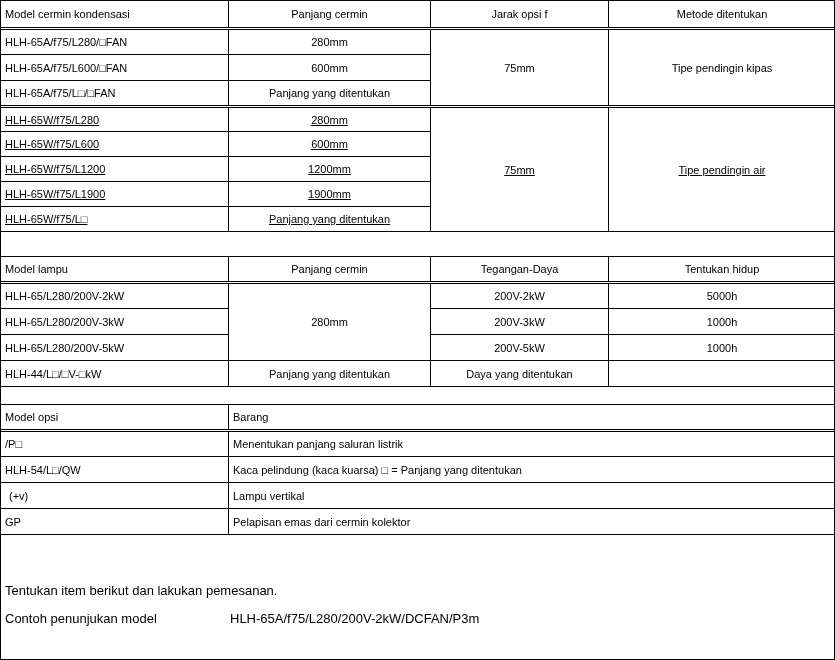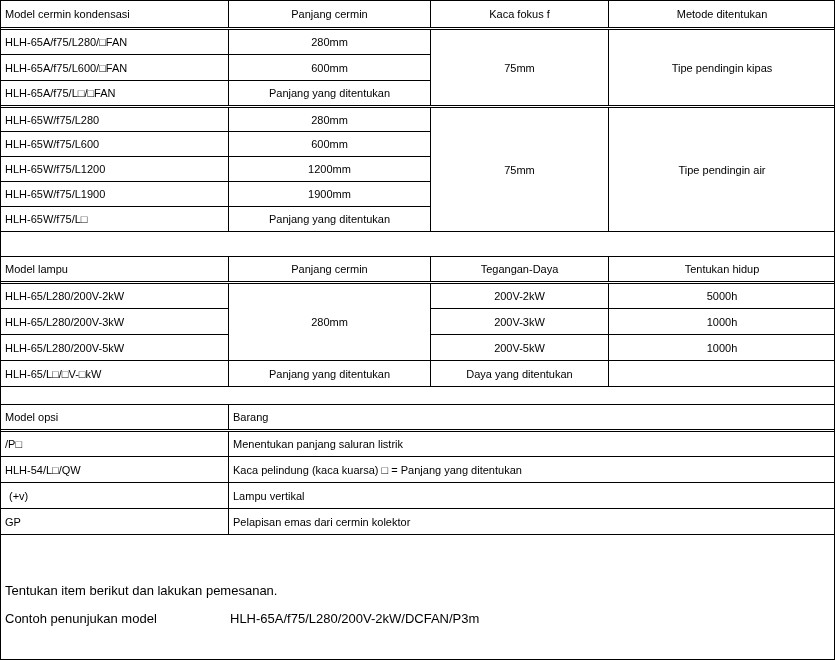"Kaca fokus f" th.ctr { text: Kaca fokus -> Jarak opsi }
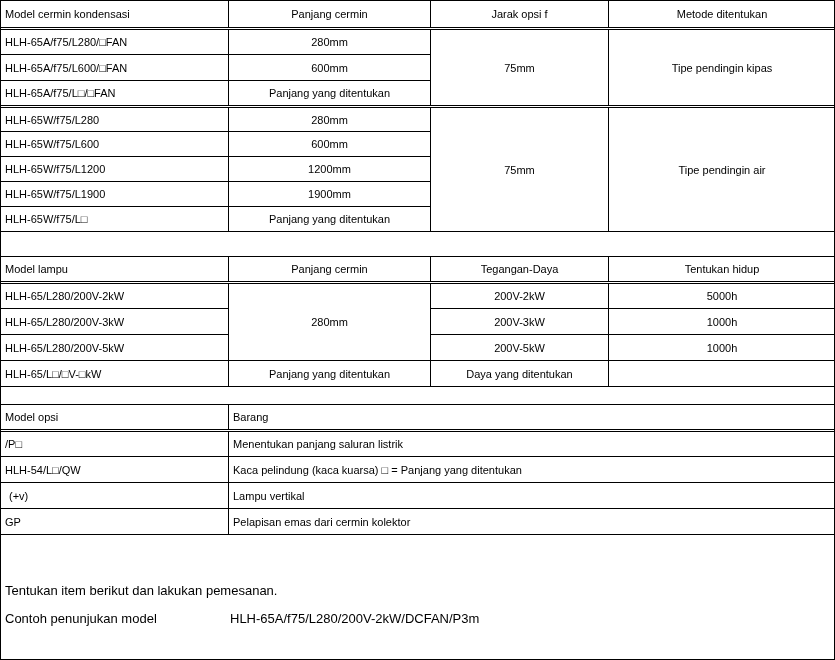"HLH-65W/f75/L280" #t1 tr.row-w { text-decoration: none -> underline }
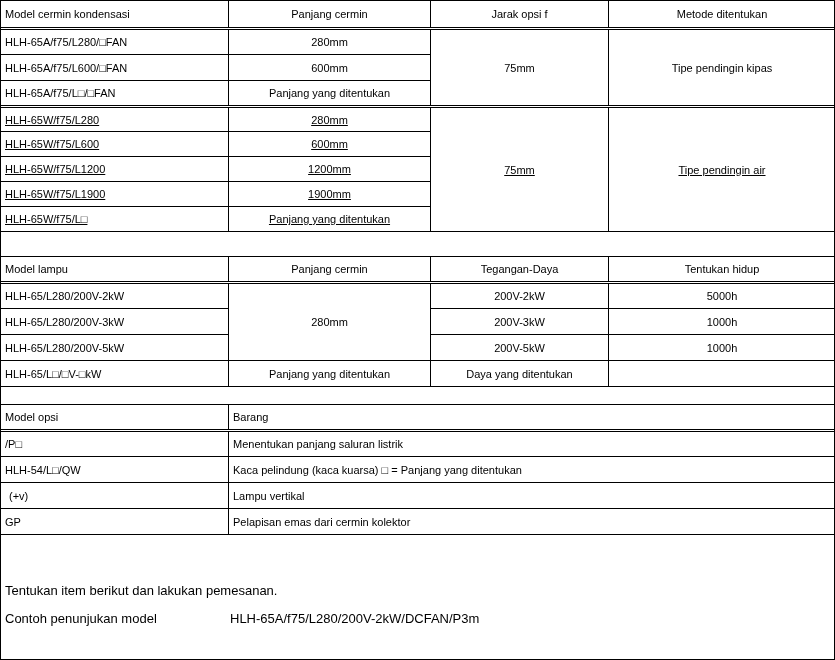"HLH-65/L□/□V-□kW" td.lft { text: HLH-65/L -> HLH-44/L }
